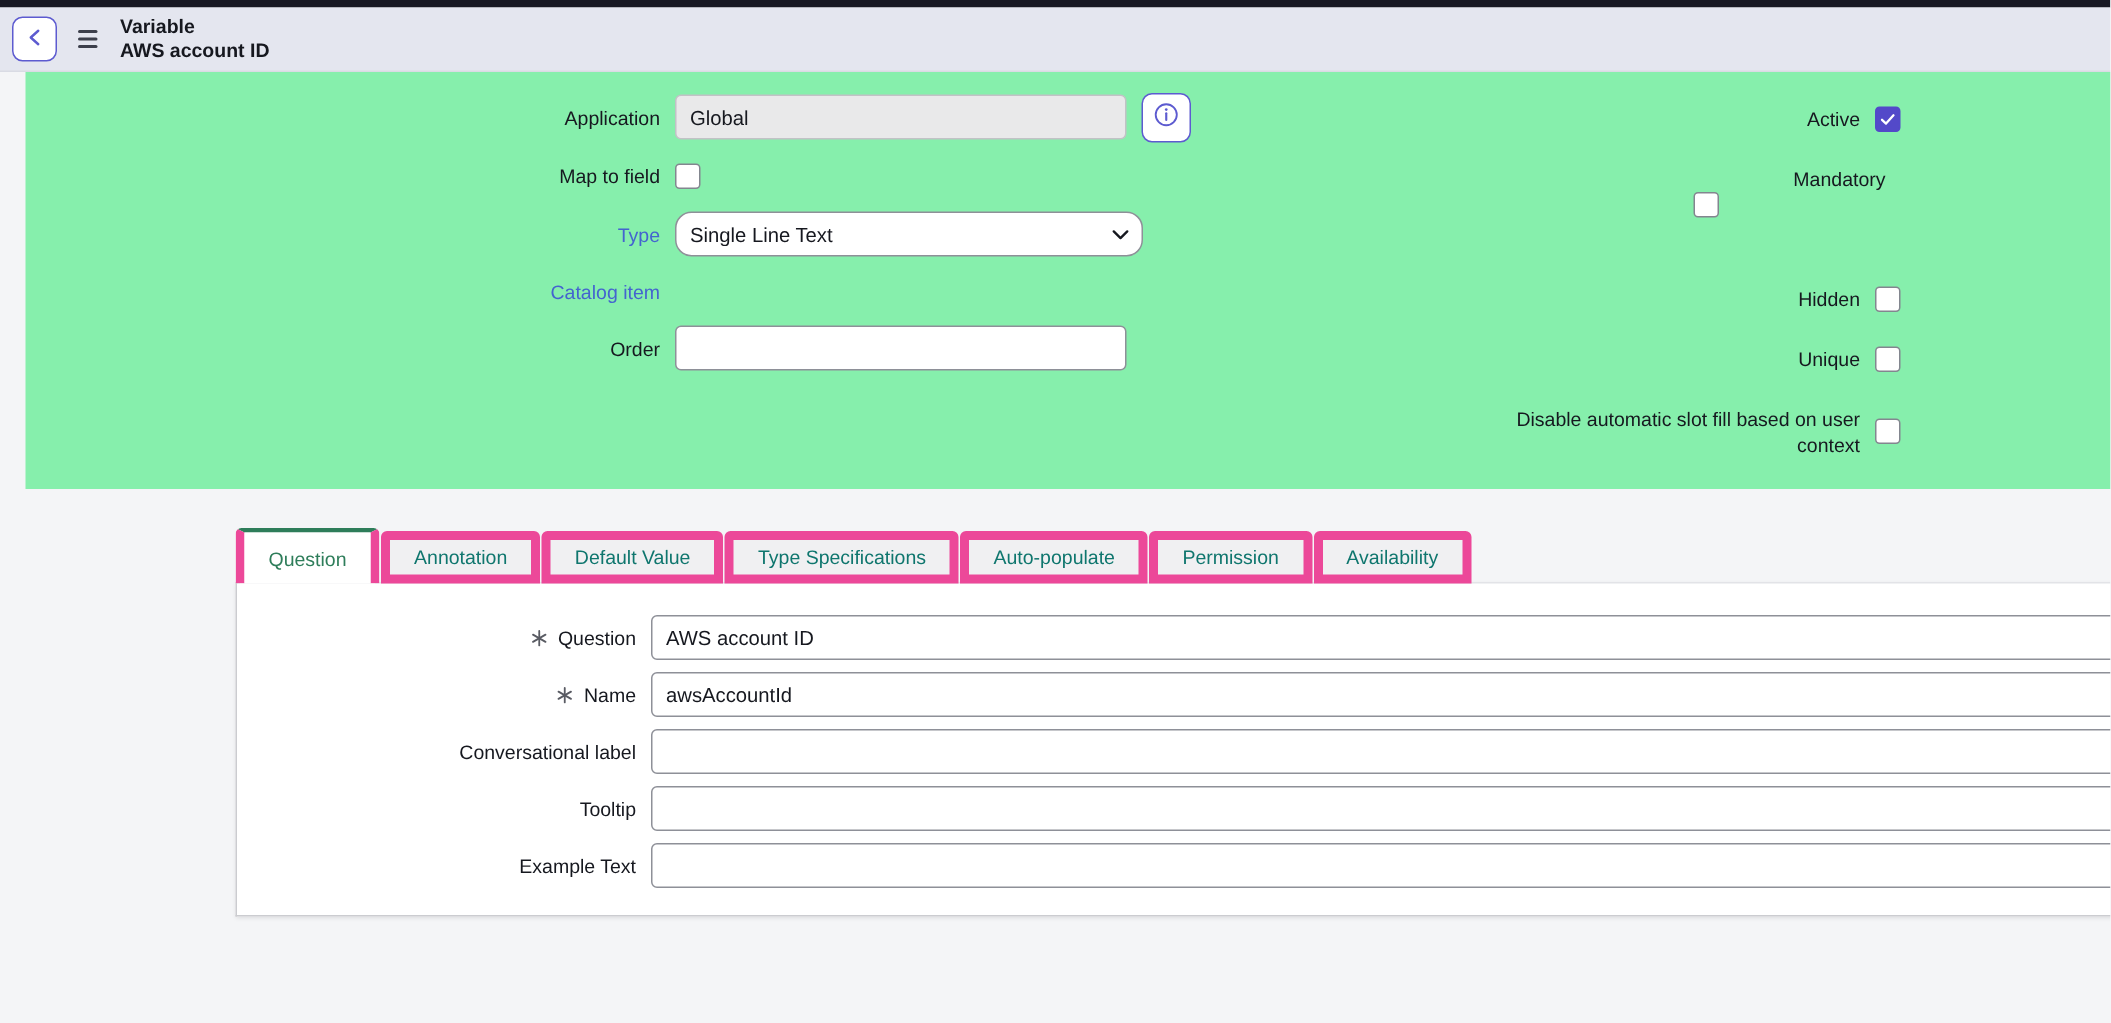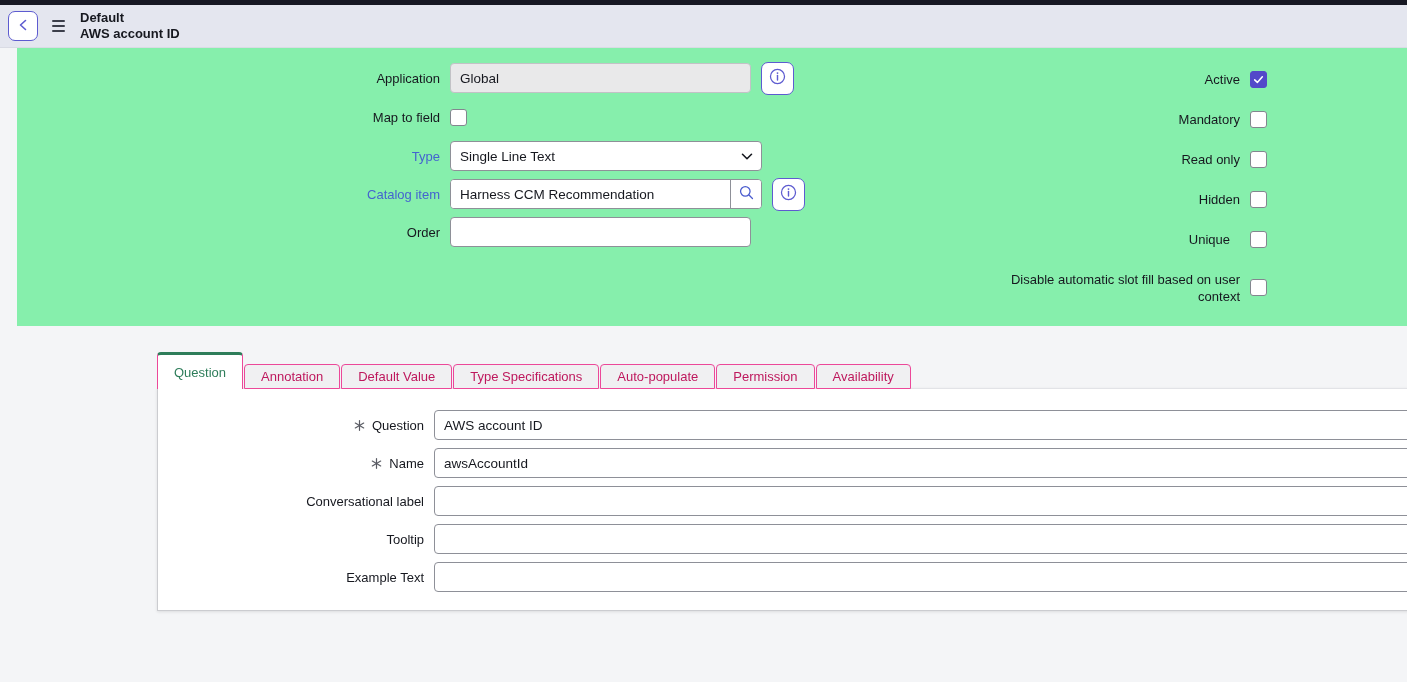"Default" div.t { text: Default -> Variable }
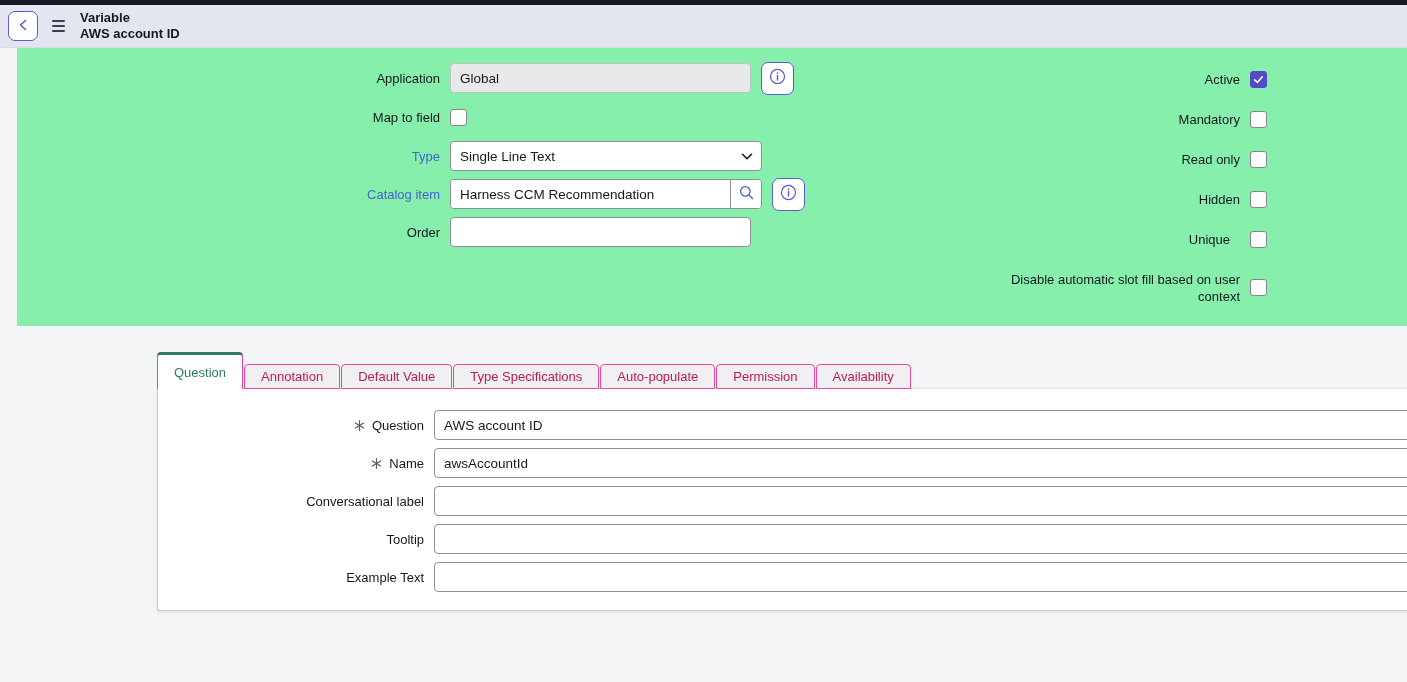"Mandatory" .rrow-1 { flex-direction: none -> column }
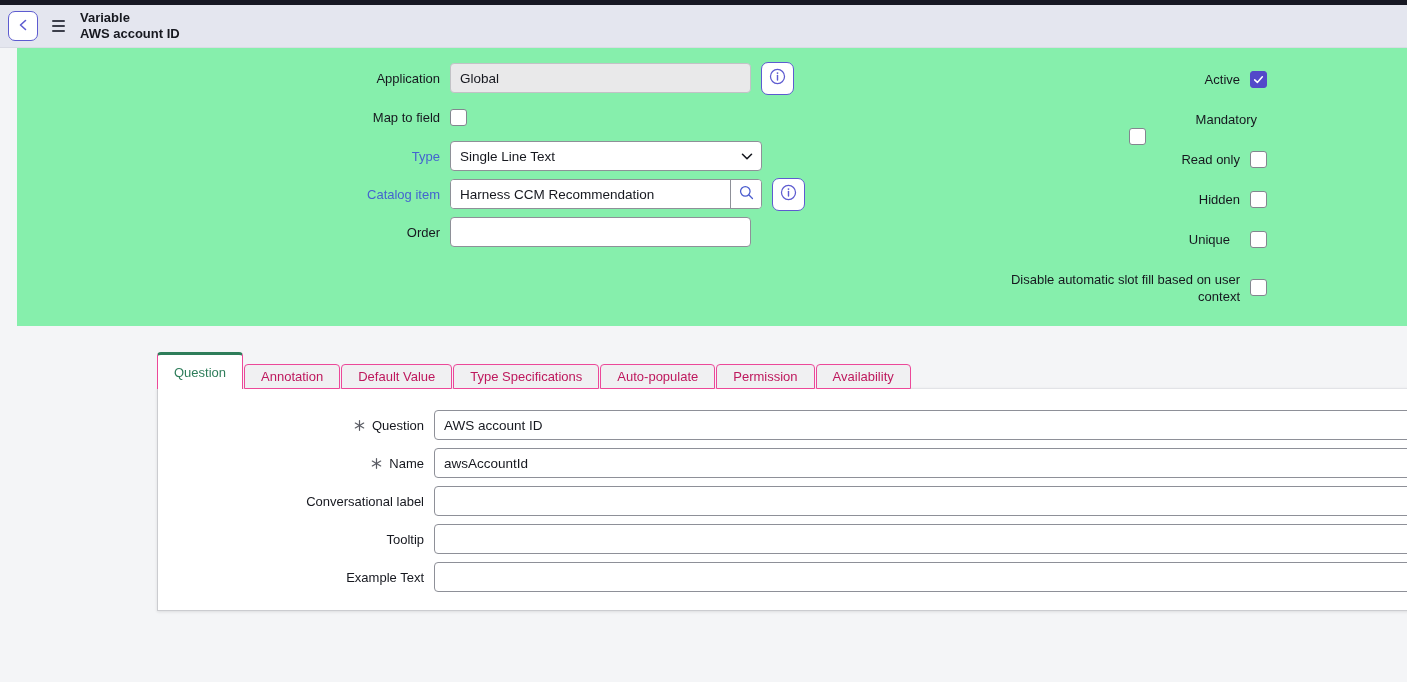"Single Line Text" select.sel { border-radius: none -> 11px }
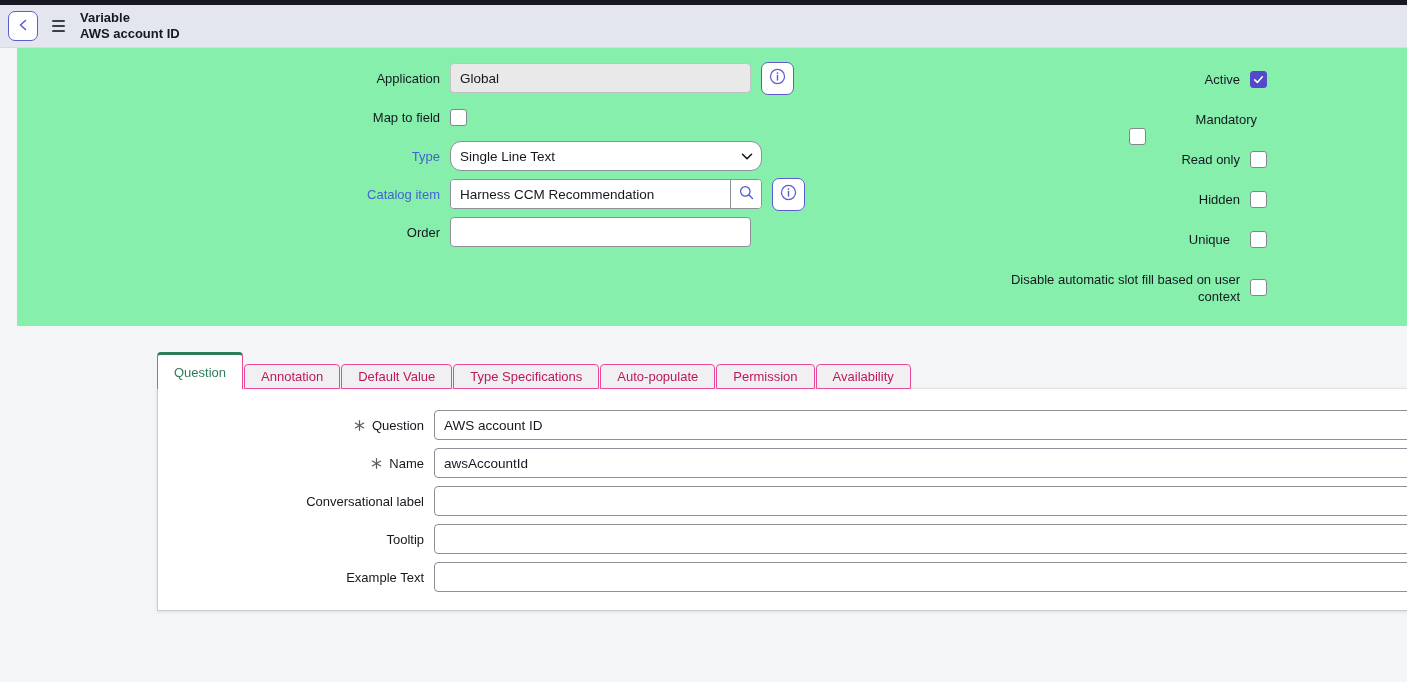"Read only" div.rrow { html: <div> <div>Read only</div> <div> </div> </div> -> none }
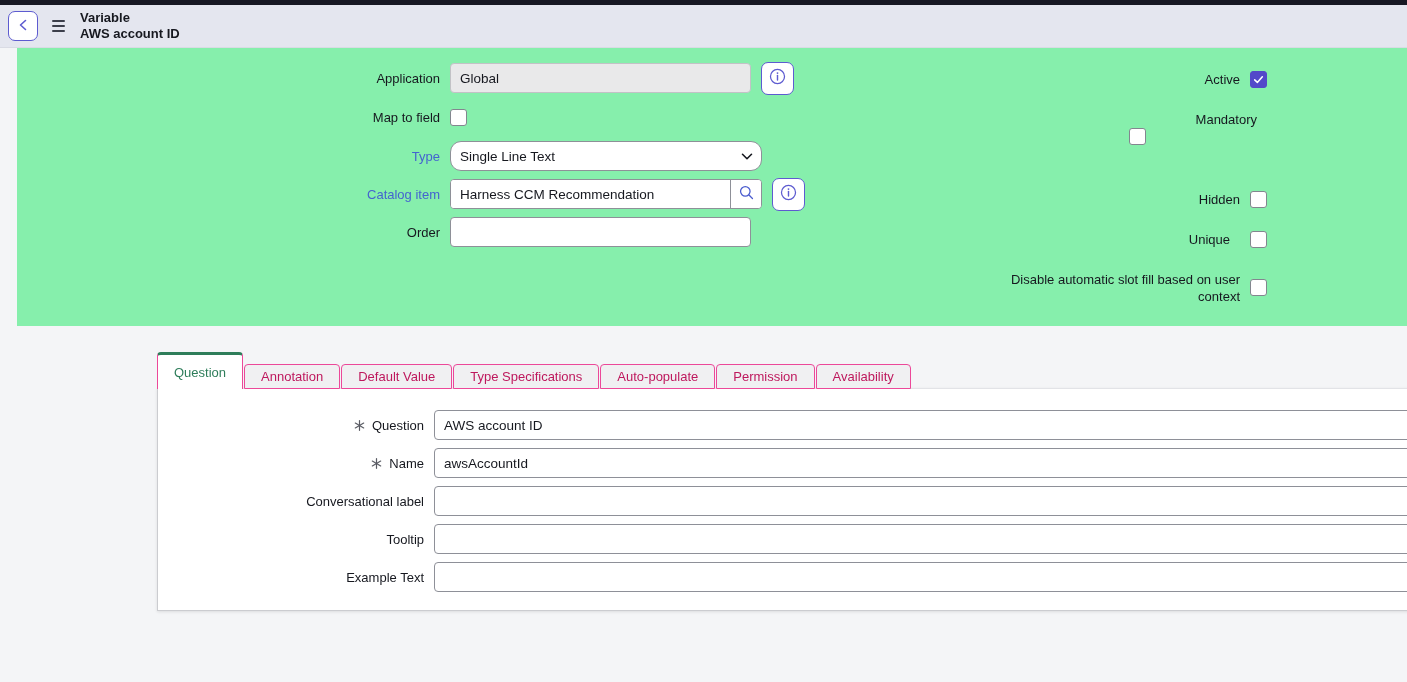"Harness CCM Recommendation" div.l-ctrl { html: <div> <div> <input> <div> <span> <svg> <circle></circle> <line></line> </svg> </span> </div> </div> <div> <span> <svg> <circle></circle> <line></line> <circle></circle> </svg> </span> </div> </div> -> none }
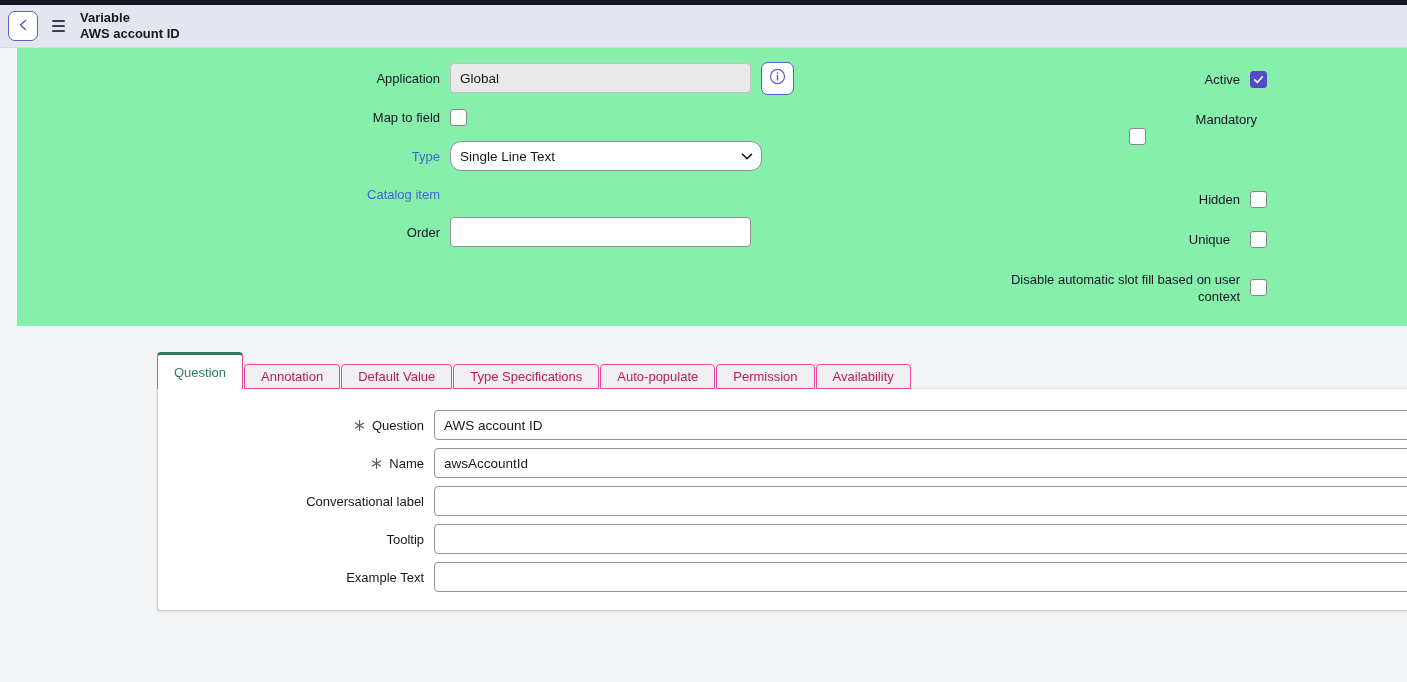"Unique" .rrow-4 { gap: 10px -> none }
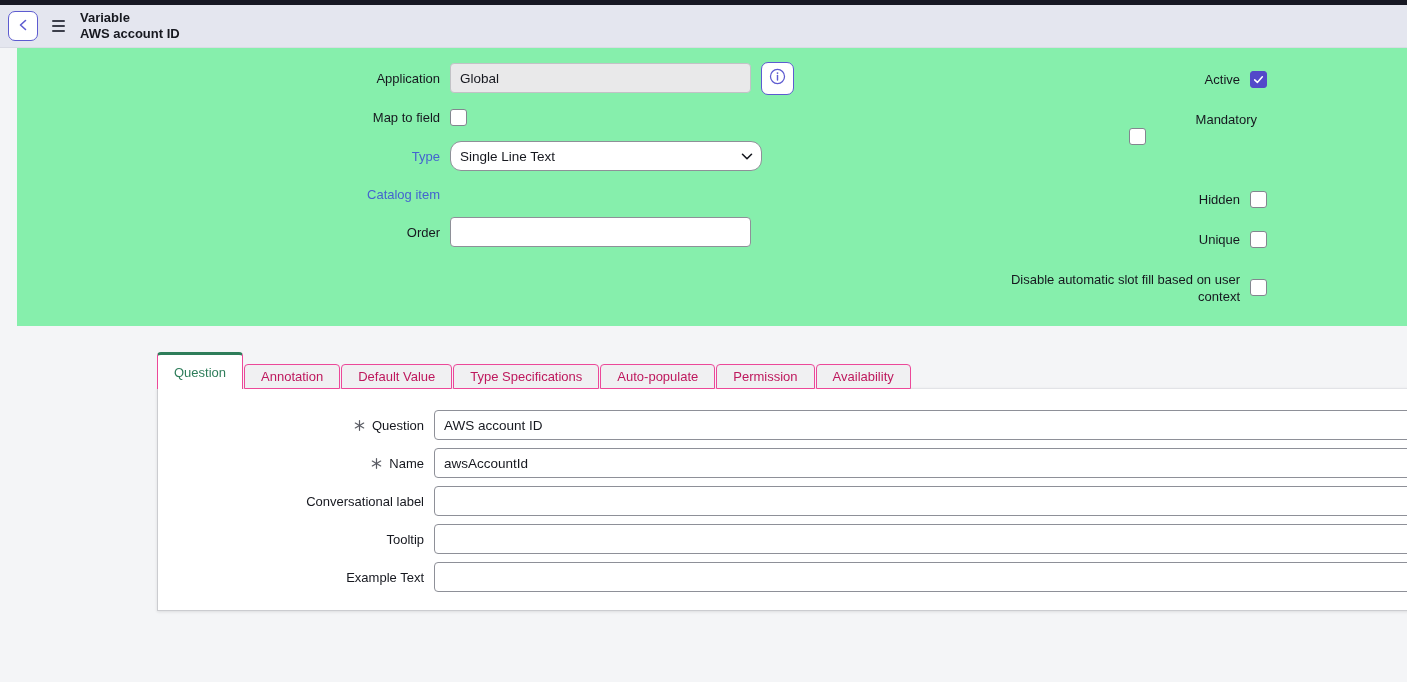"Annotation" .tab { border: 1px solid #ec4899 -> 6px solid #ec4899; color: #be185d -> #0f766e; height: 25px -> 35px }
